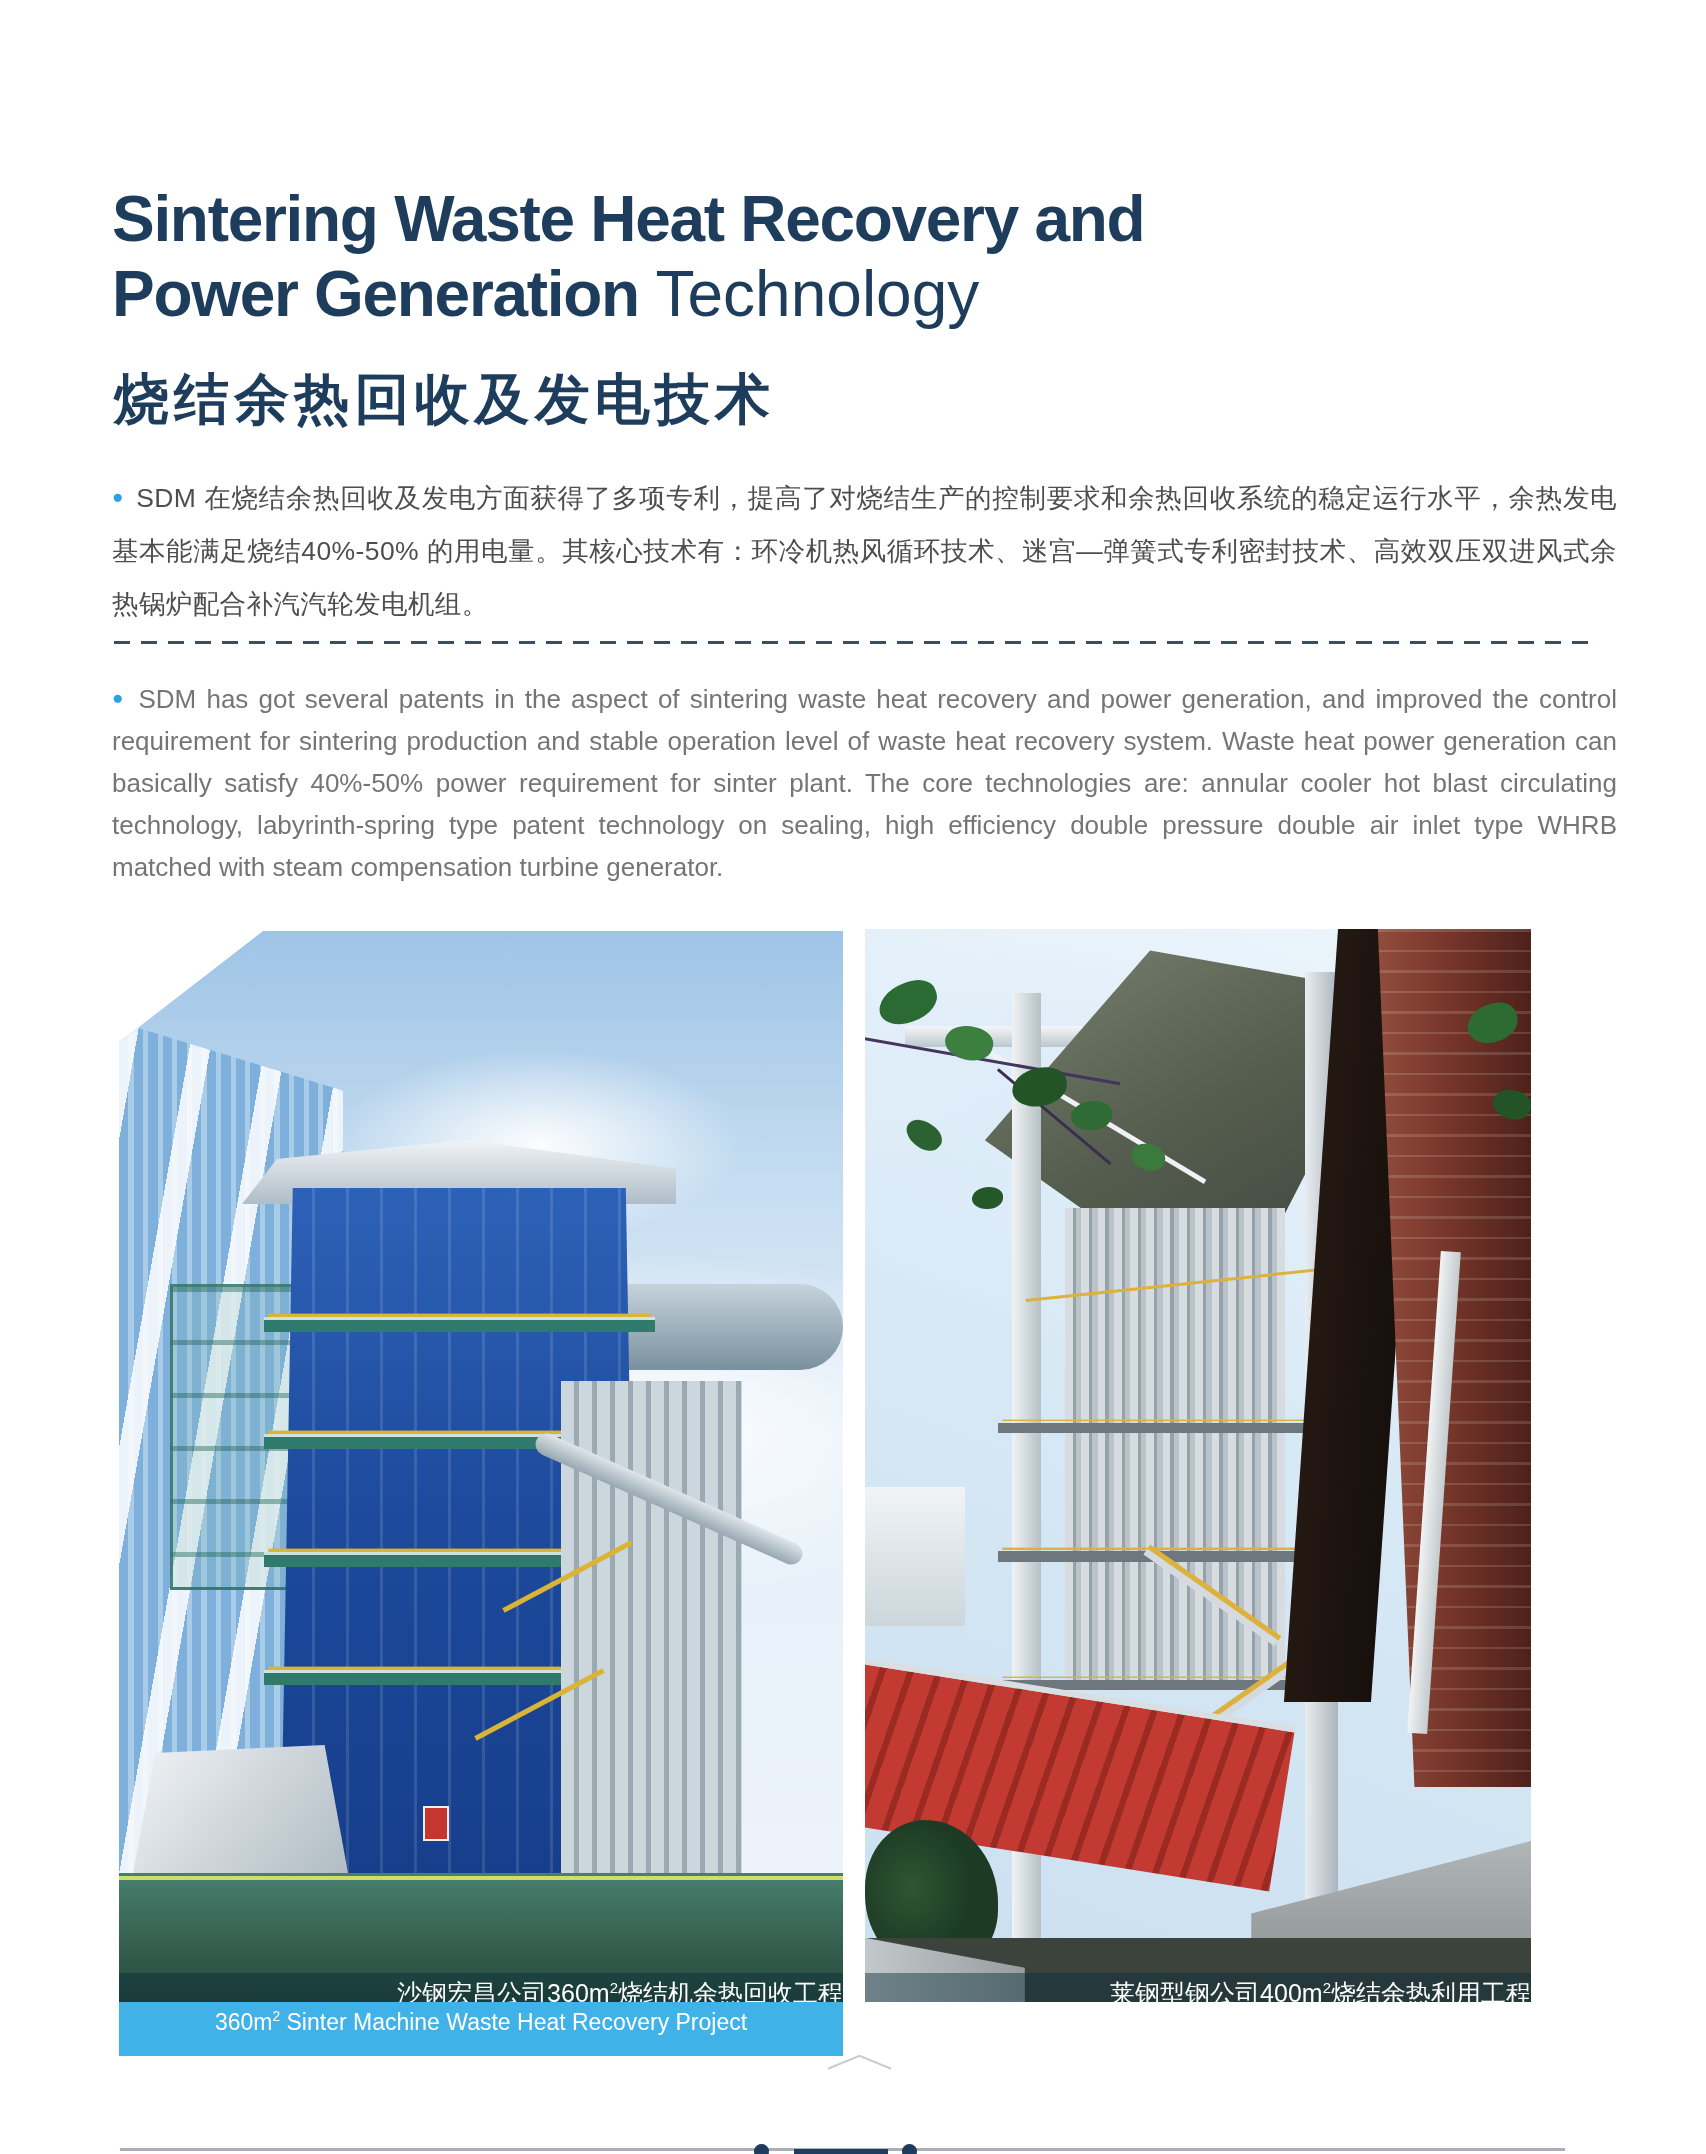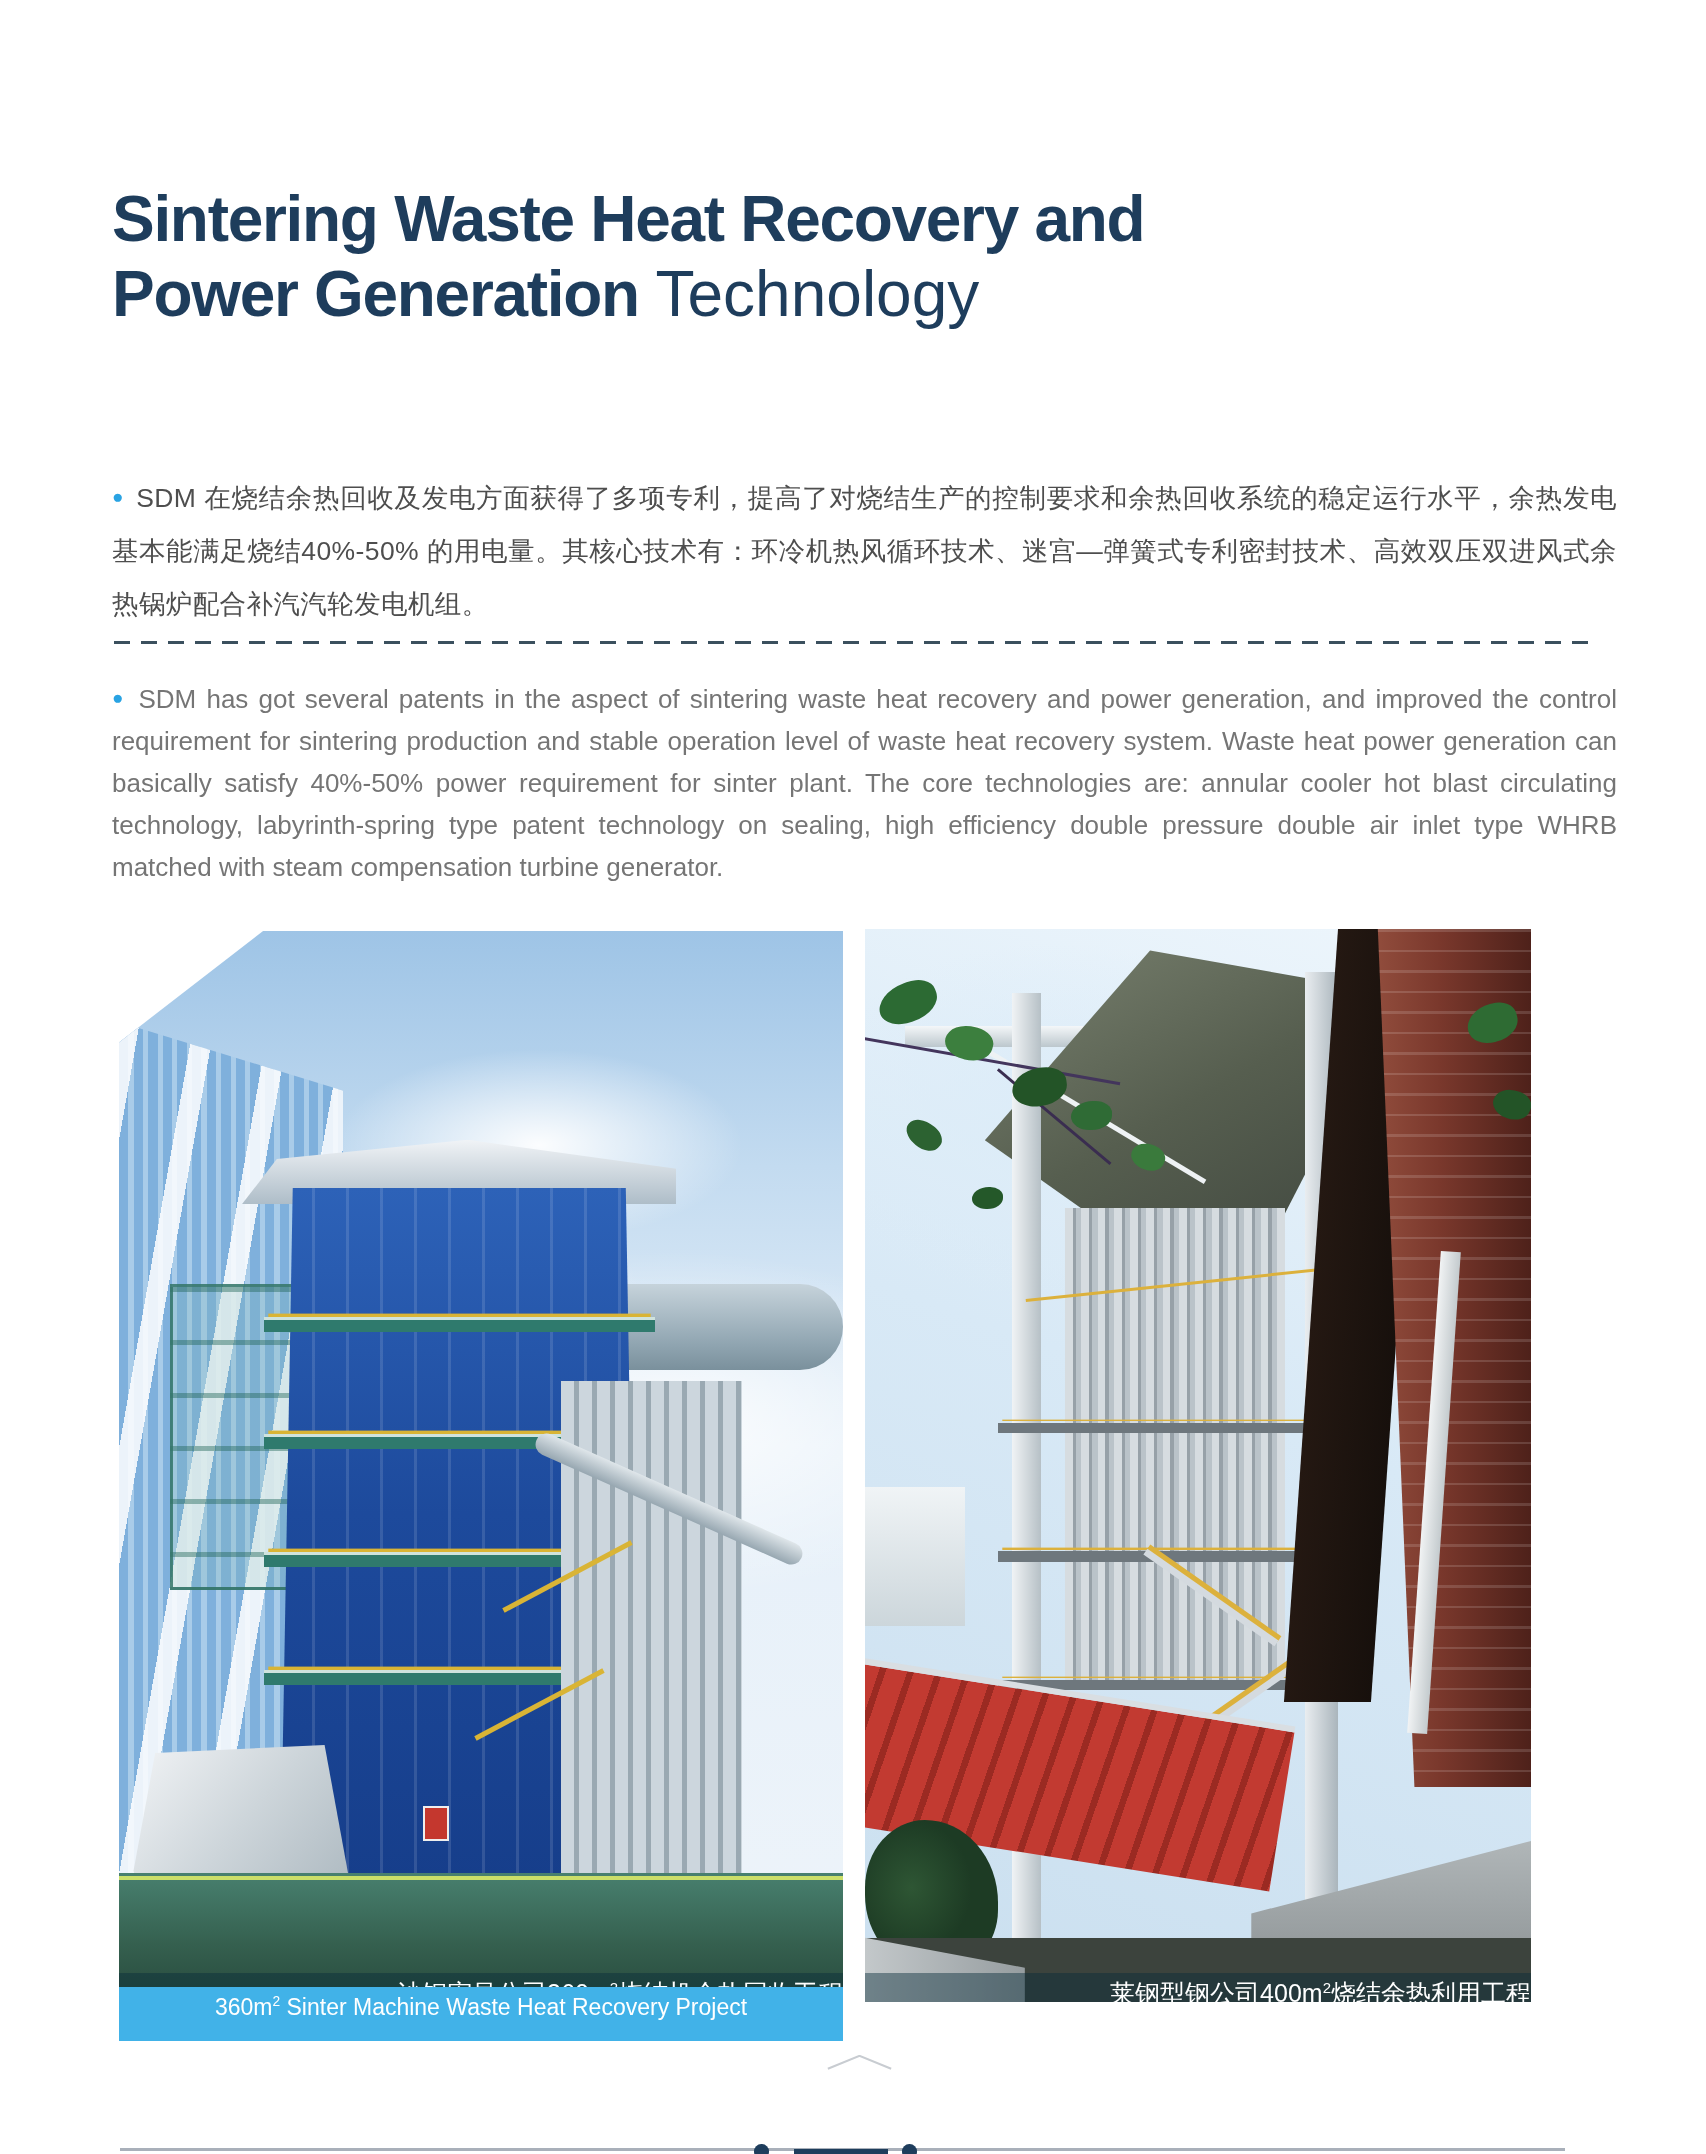"烧结余热回收及发电技术" div.title-zh { html: none -> <div>烧结余热回收及发电技术</div> }
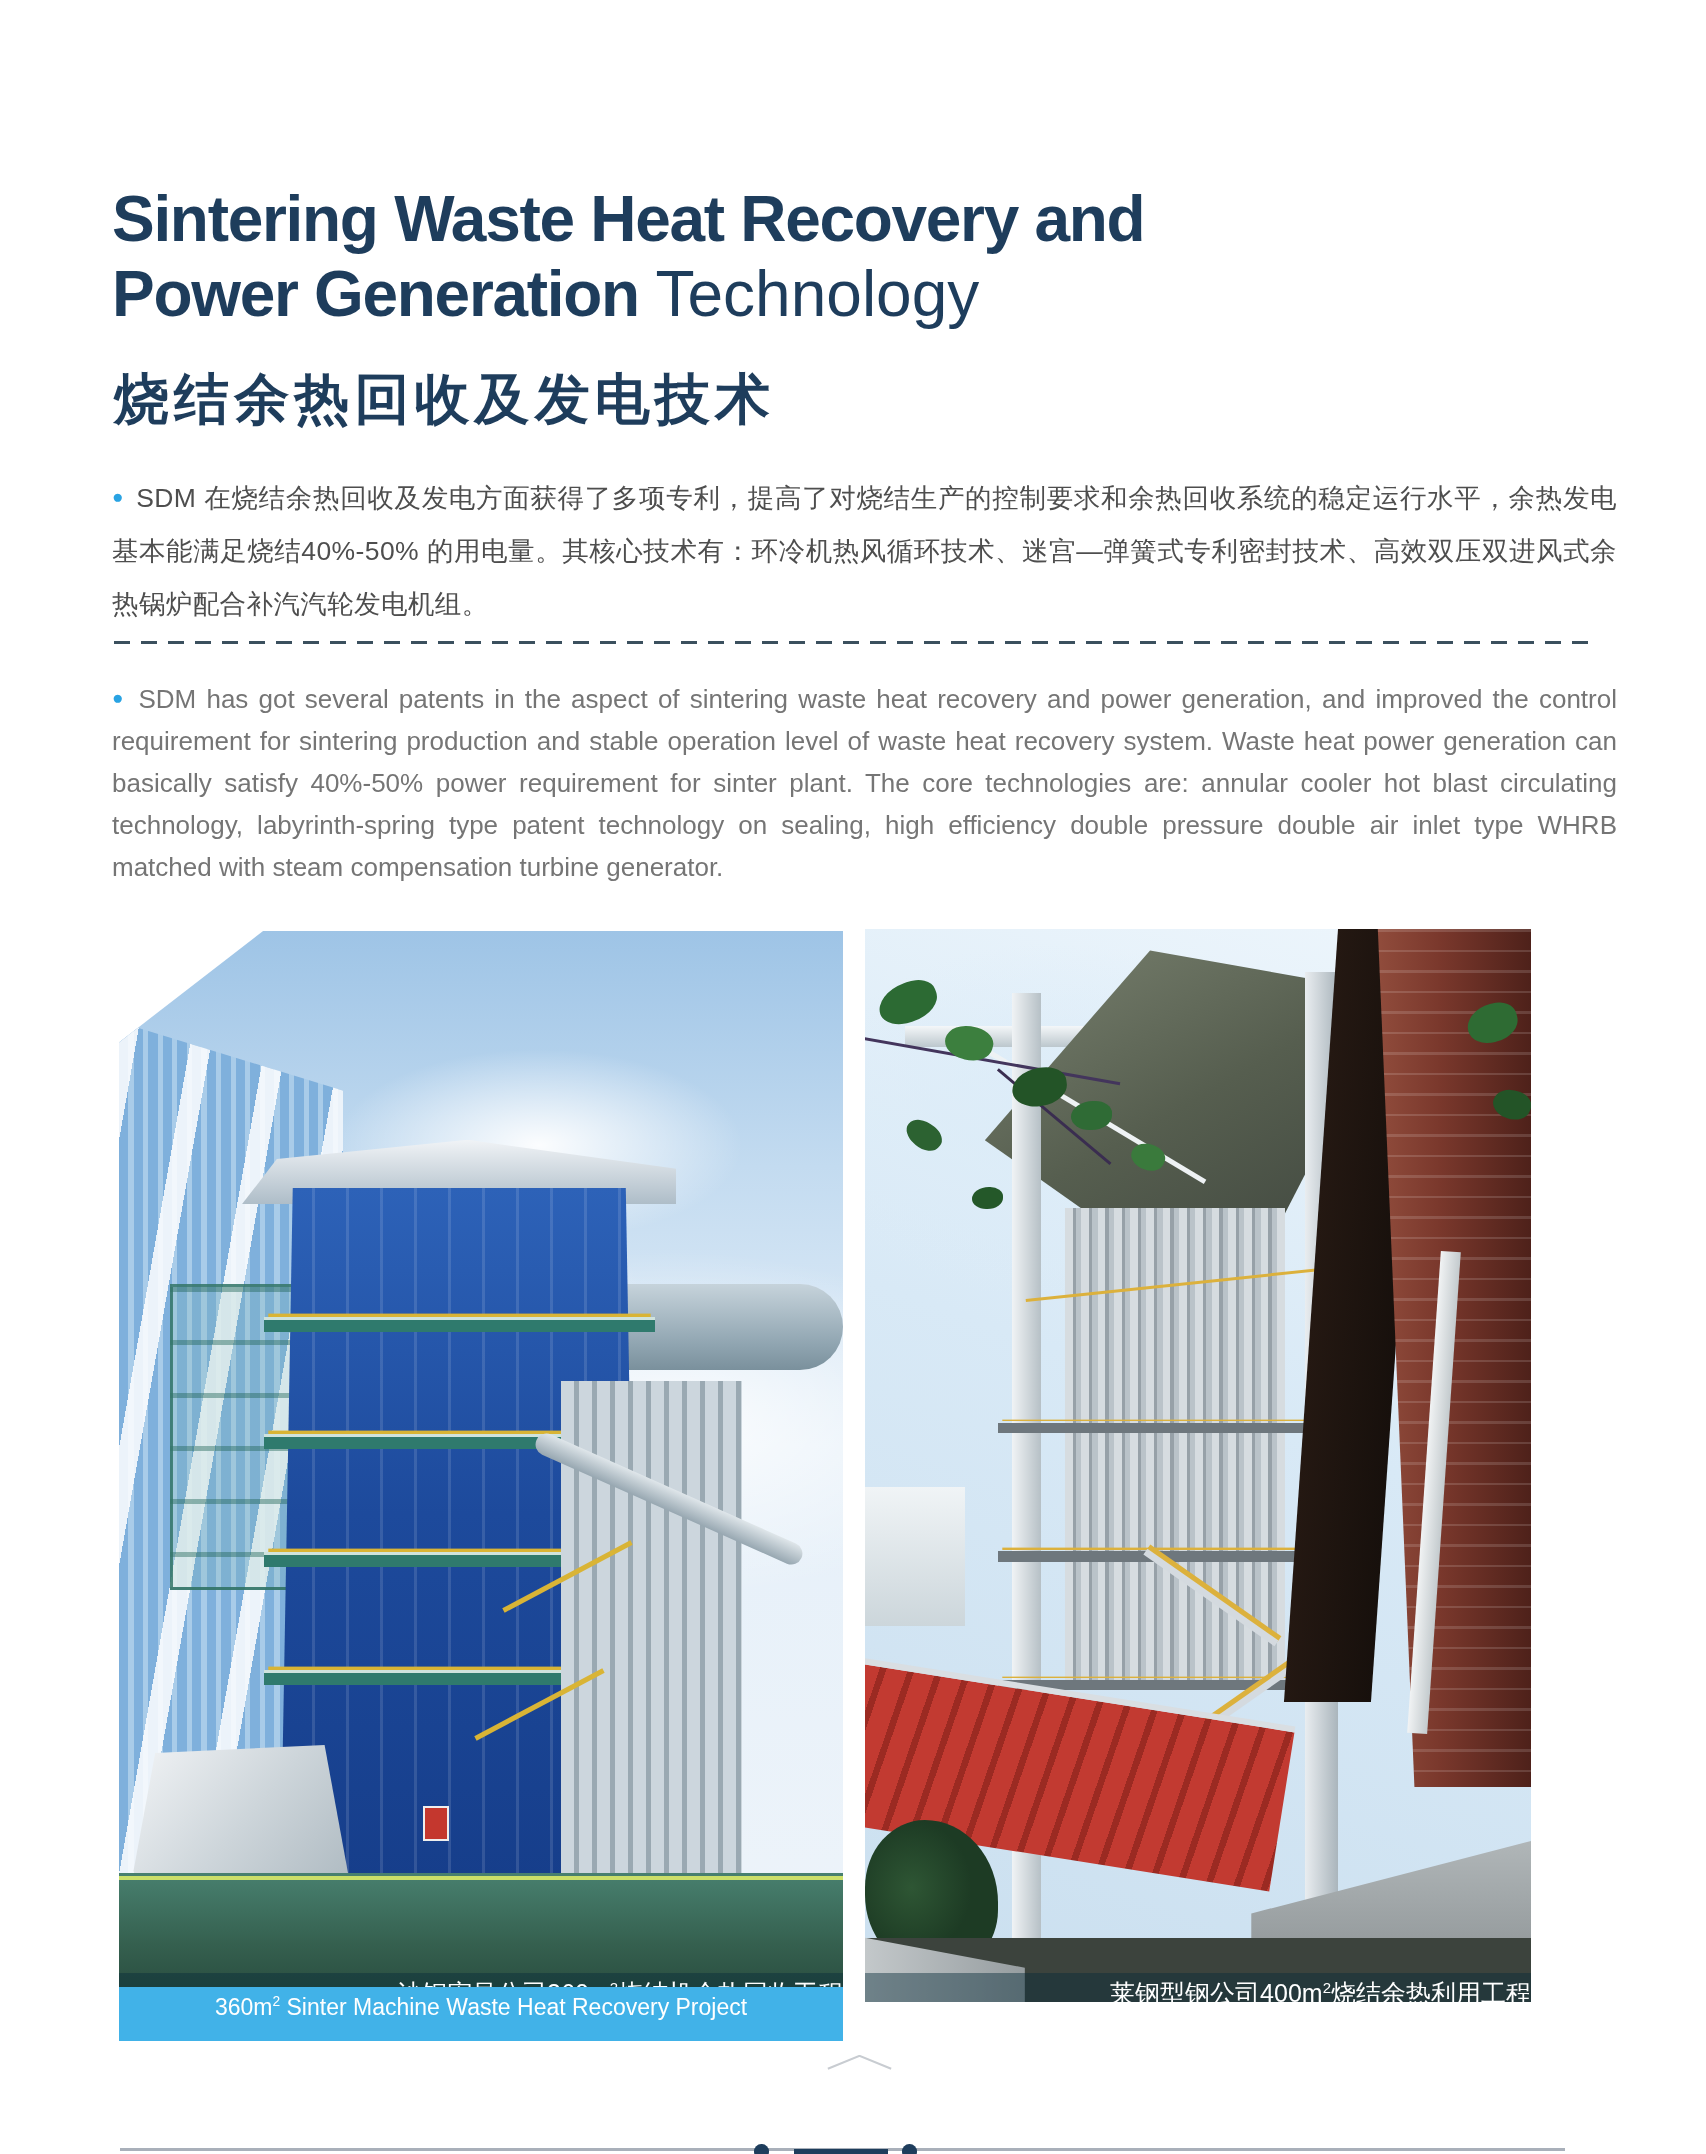"360m2 Sinter Machine Waste Heat" .cap-en { bottom: 15px -> 0 }
